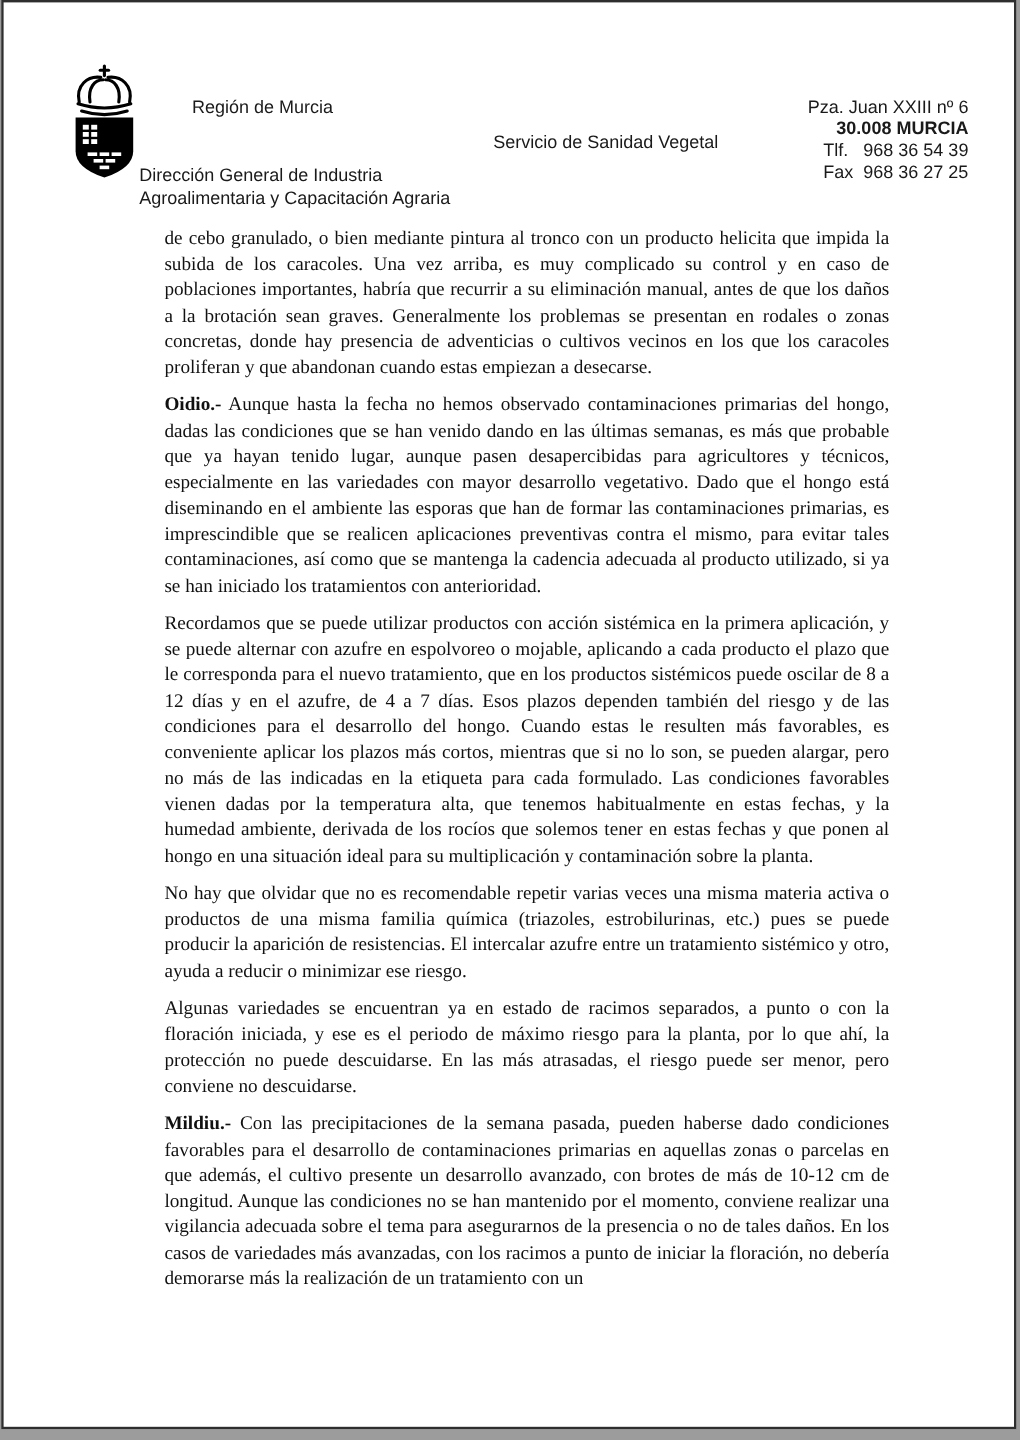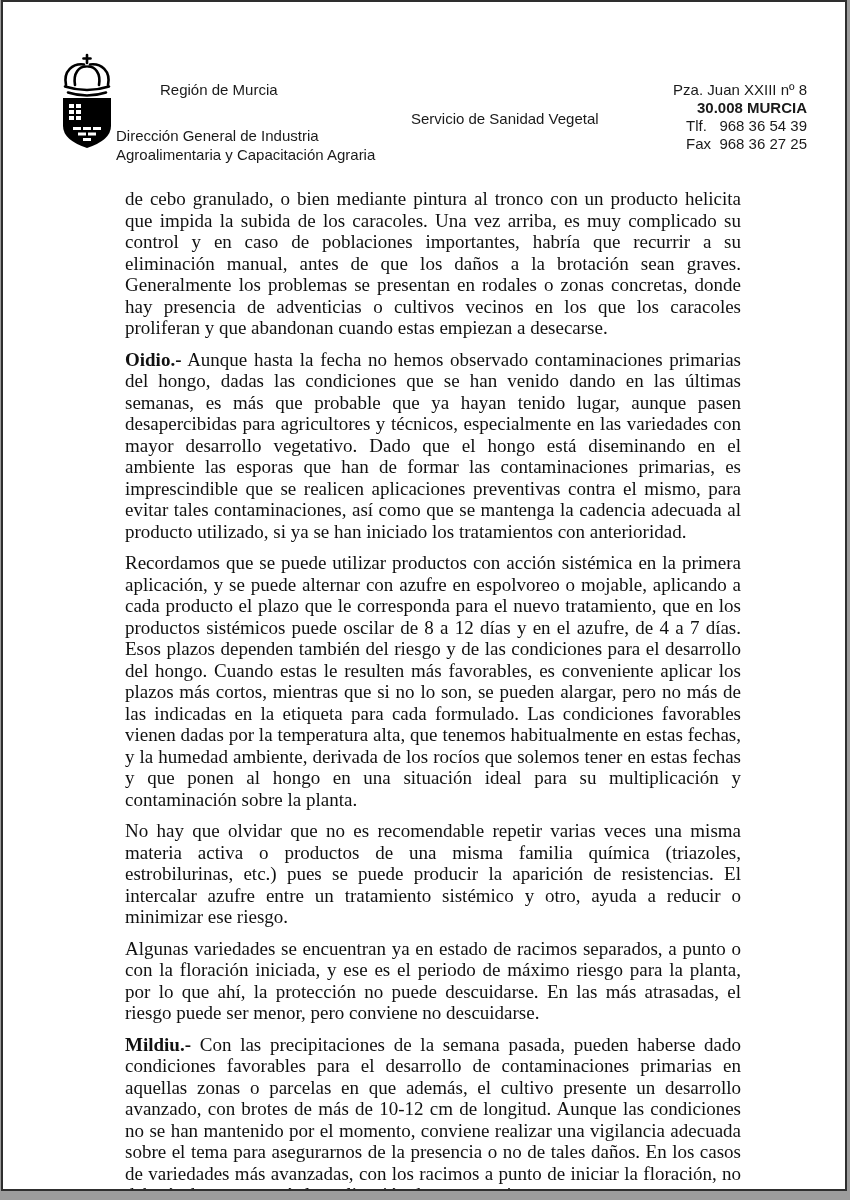"Pza. Juan XXIII nº 8" div { text: 8 -> 6 }
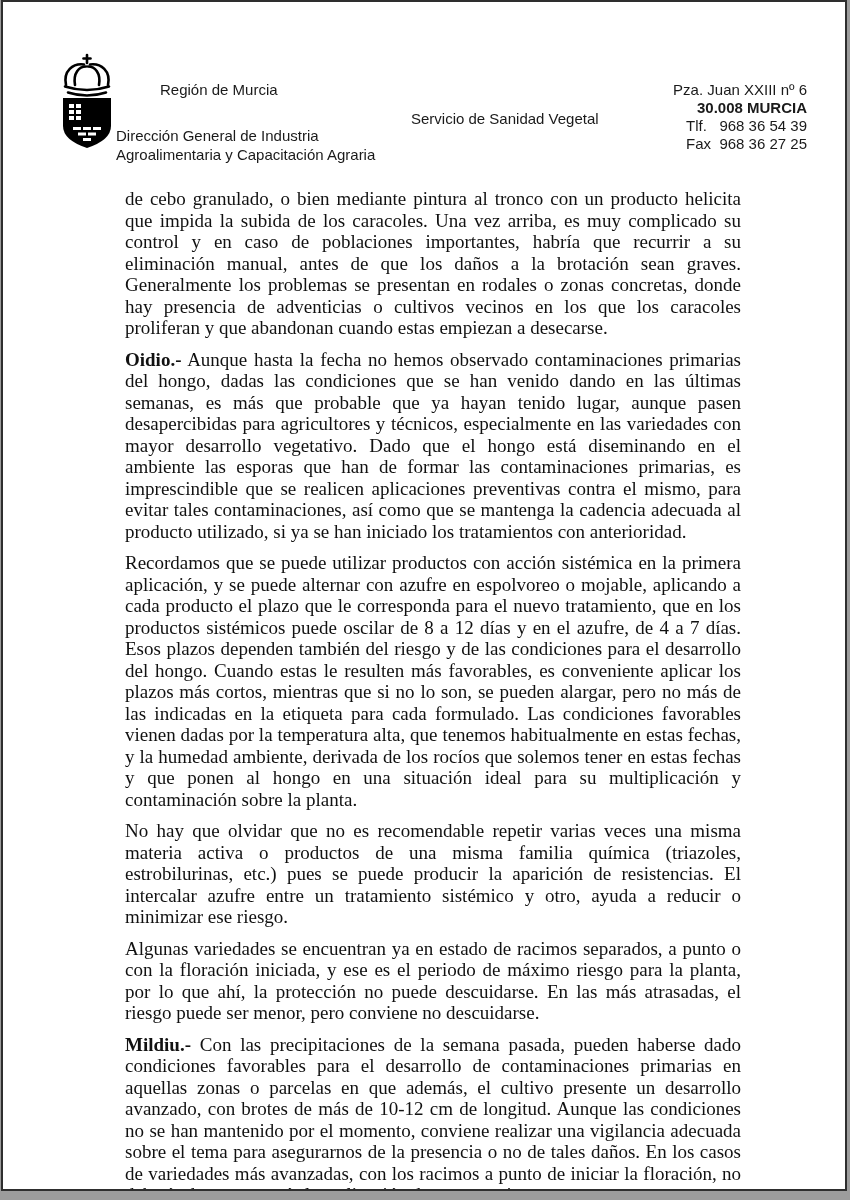"Dirección General de Industria" .org-block-2 { top: 124px -> 135px }
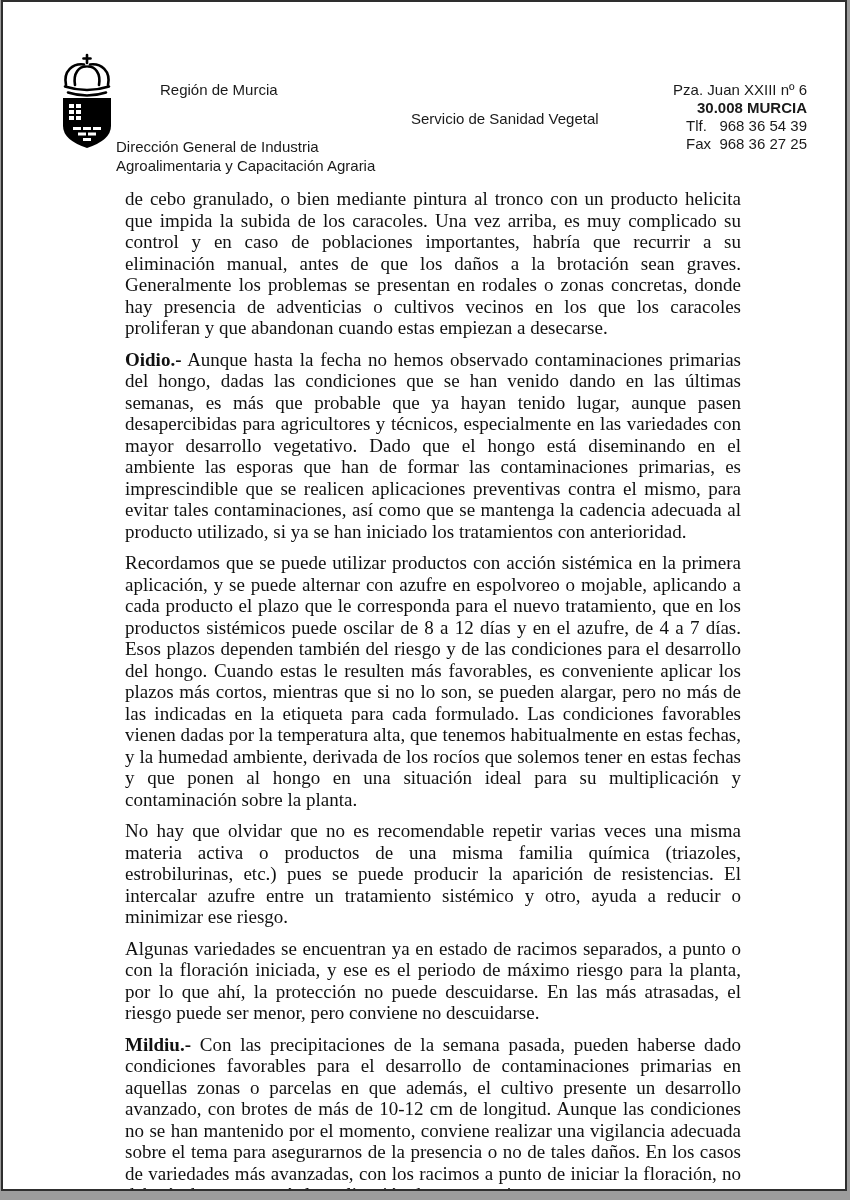"de cebo granulado, o bien" .doc-body p { font-size: 19px -> 16px; margin: 0 0 10px 0 -> 0 0 10px 12px }
